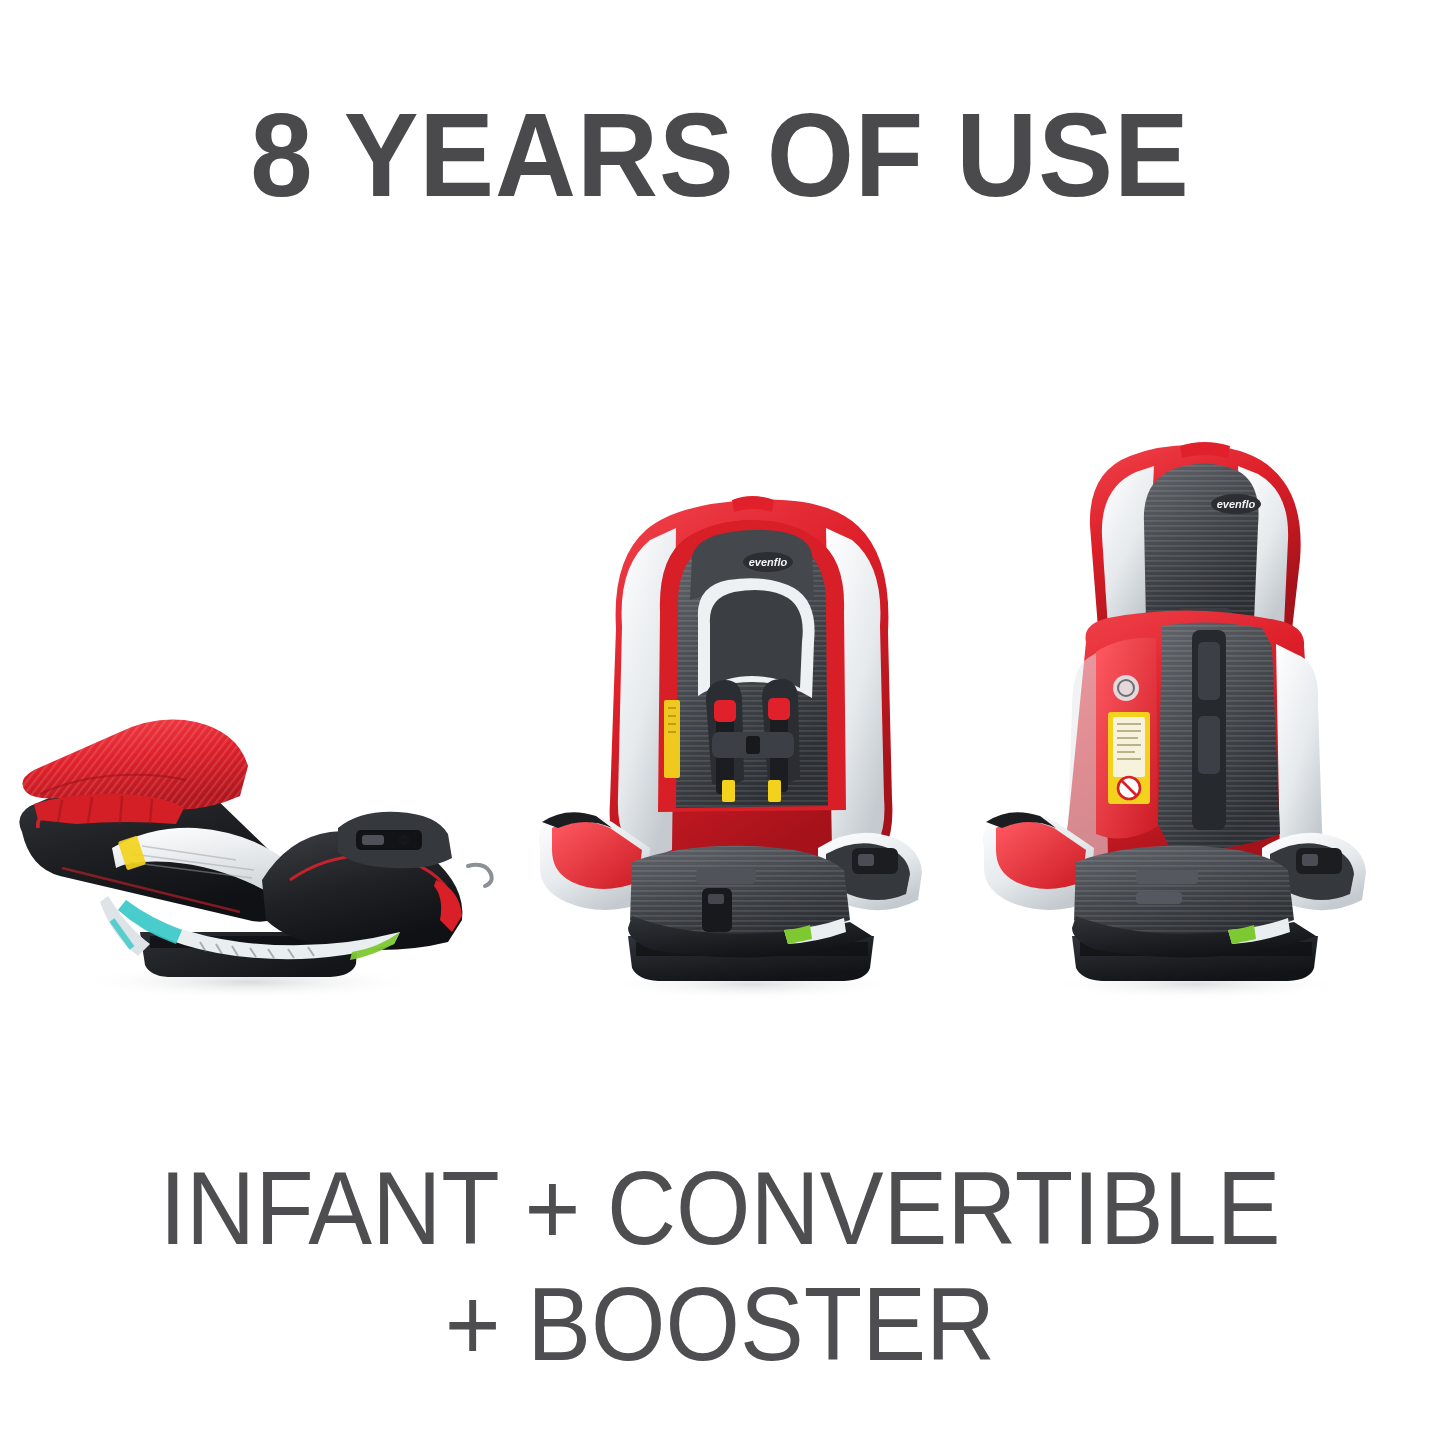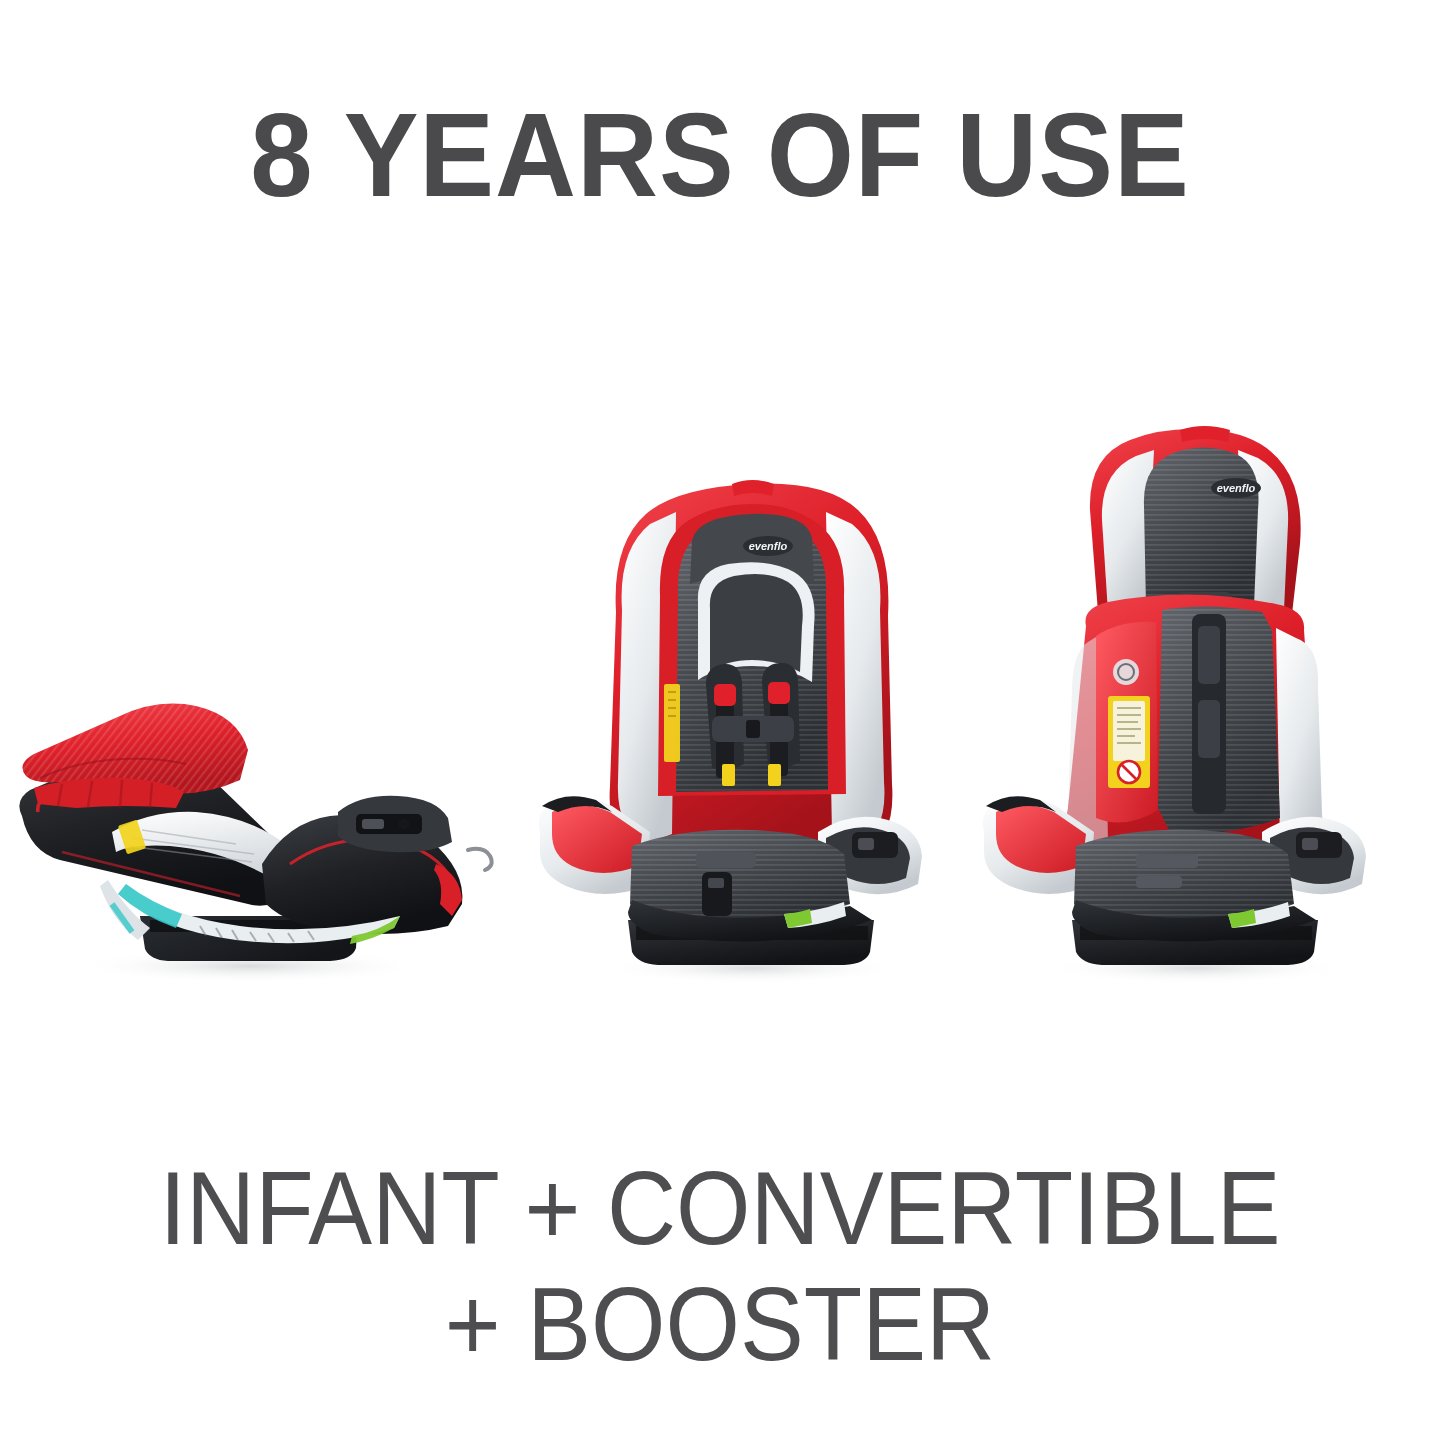"evenflo" .seat-fig { bottom: 16px -> 0 }
